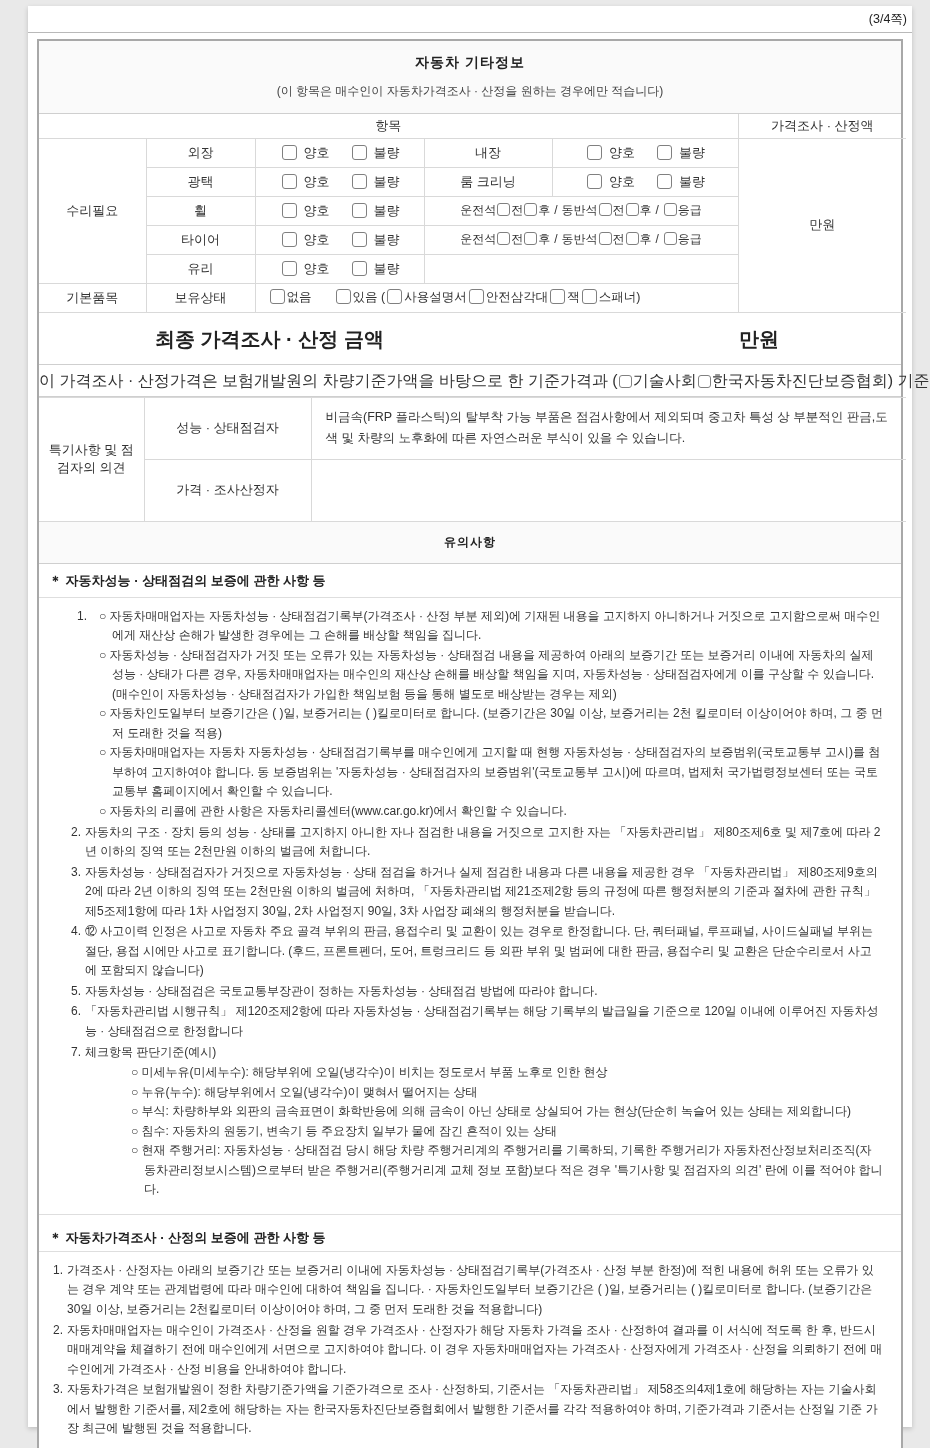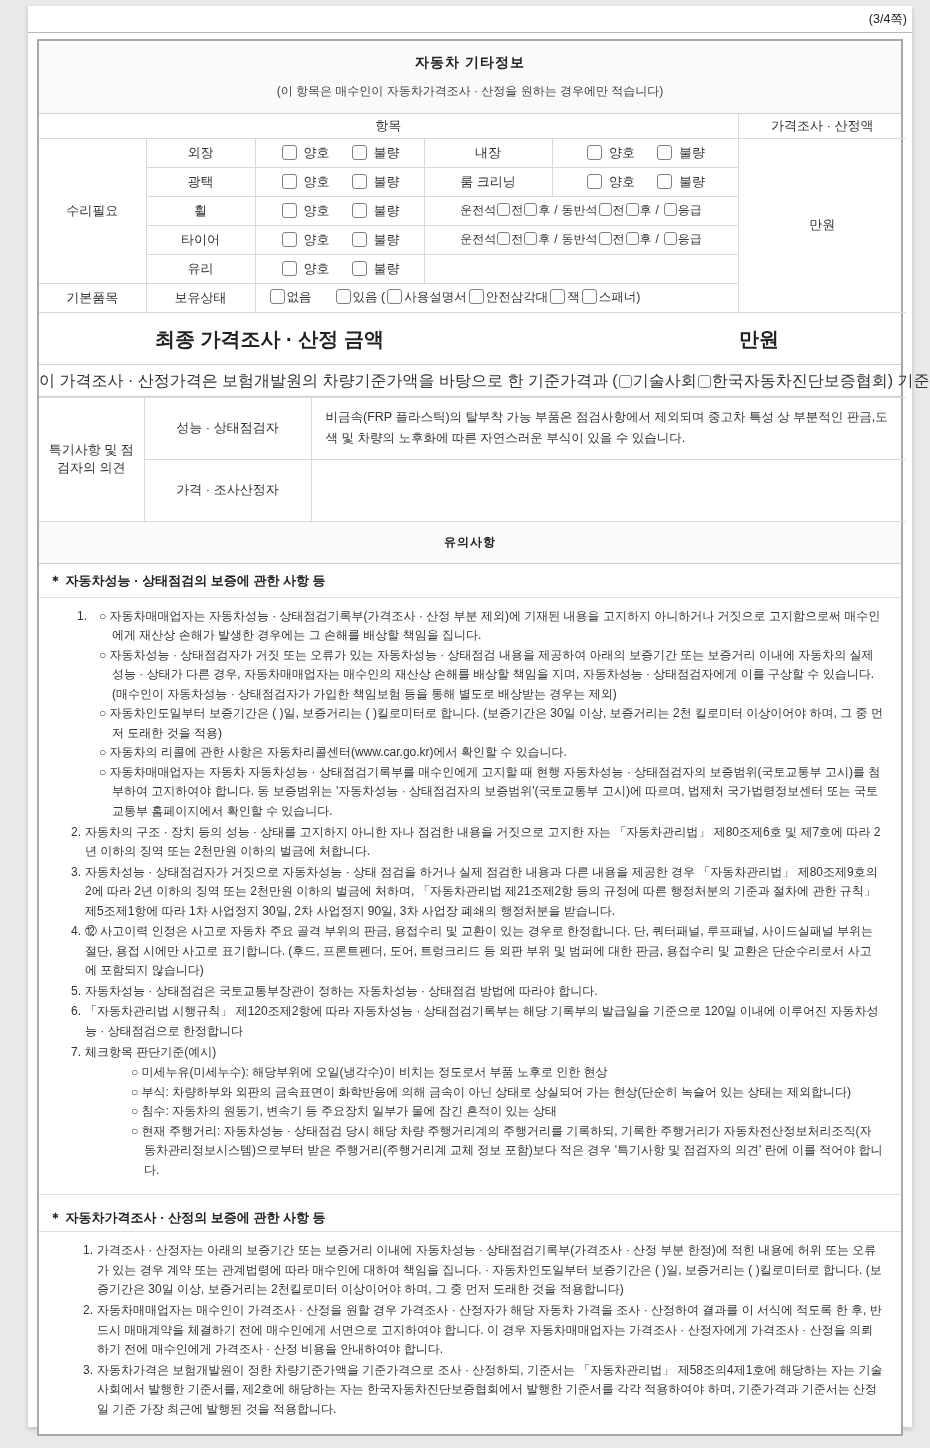"○ 자동차의 리콜에 관한 사항은" div.b { order: before "○ 자동차매매업자는 자동차 자동차성능 ·" -> after "○ 자동차매매업자는 자동차 자동차성능 ·" }
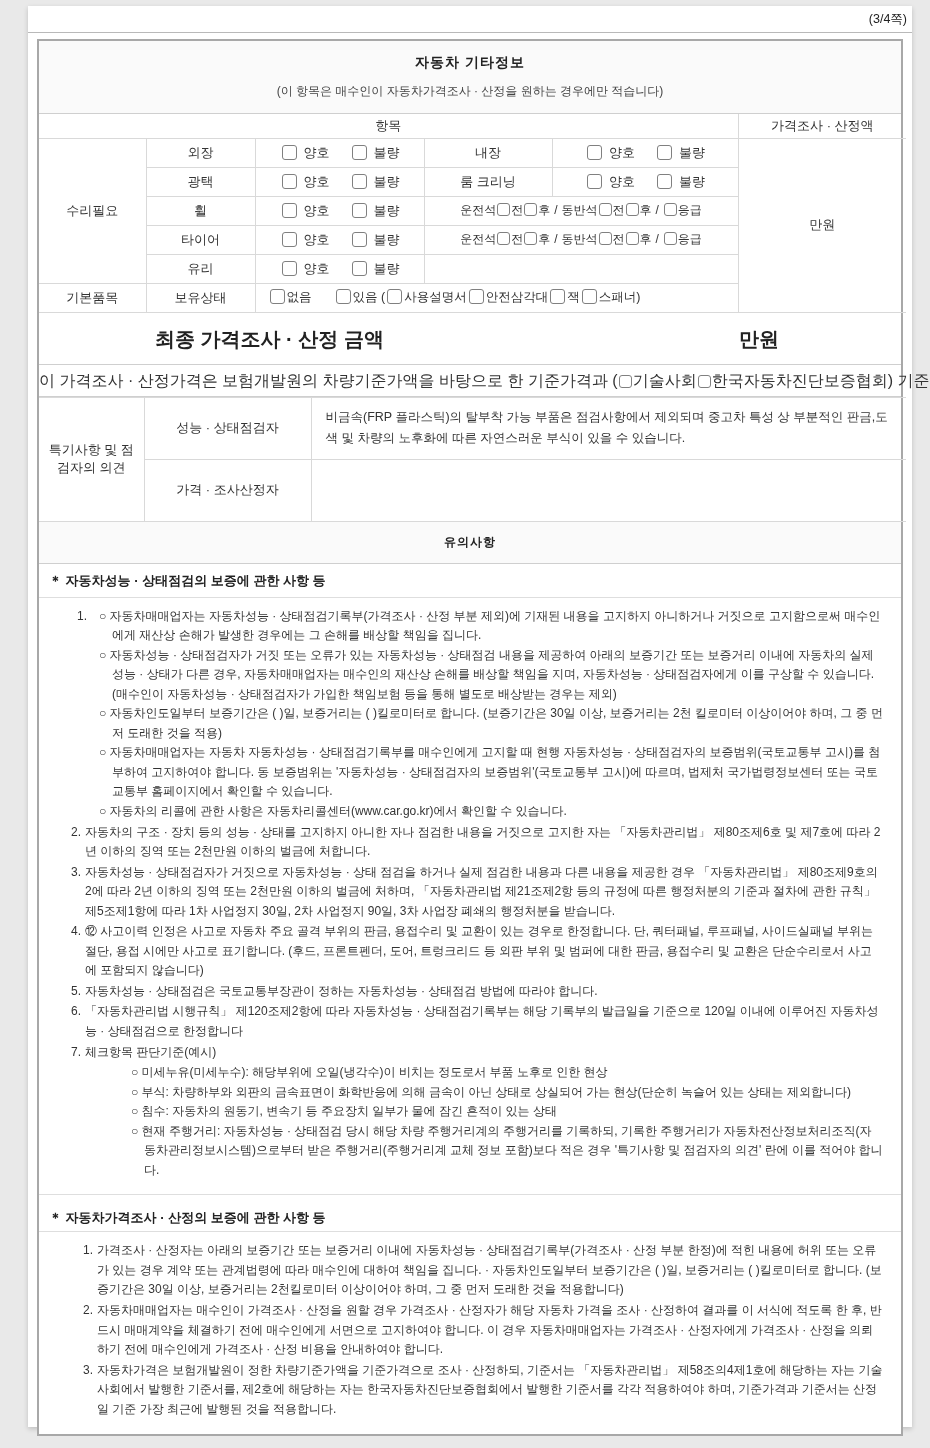"○ 누유(누수): 해당부위에서 오일(냉각수)이 맺혀서" div.b { html: none -> <div>○ 누유(누수): 해당부위에서 오일(냉각수)이 맺혀서 떨어지는 상태</div> }
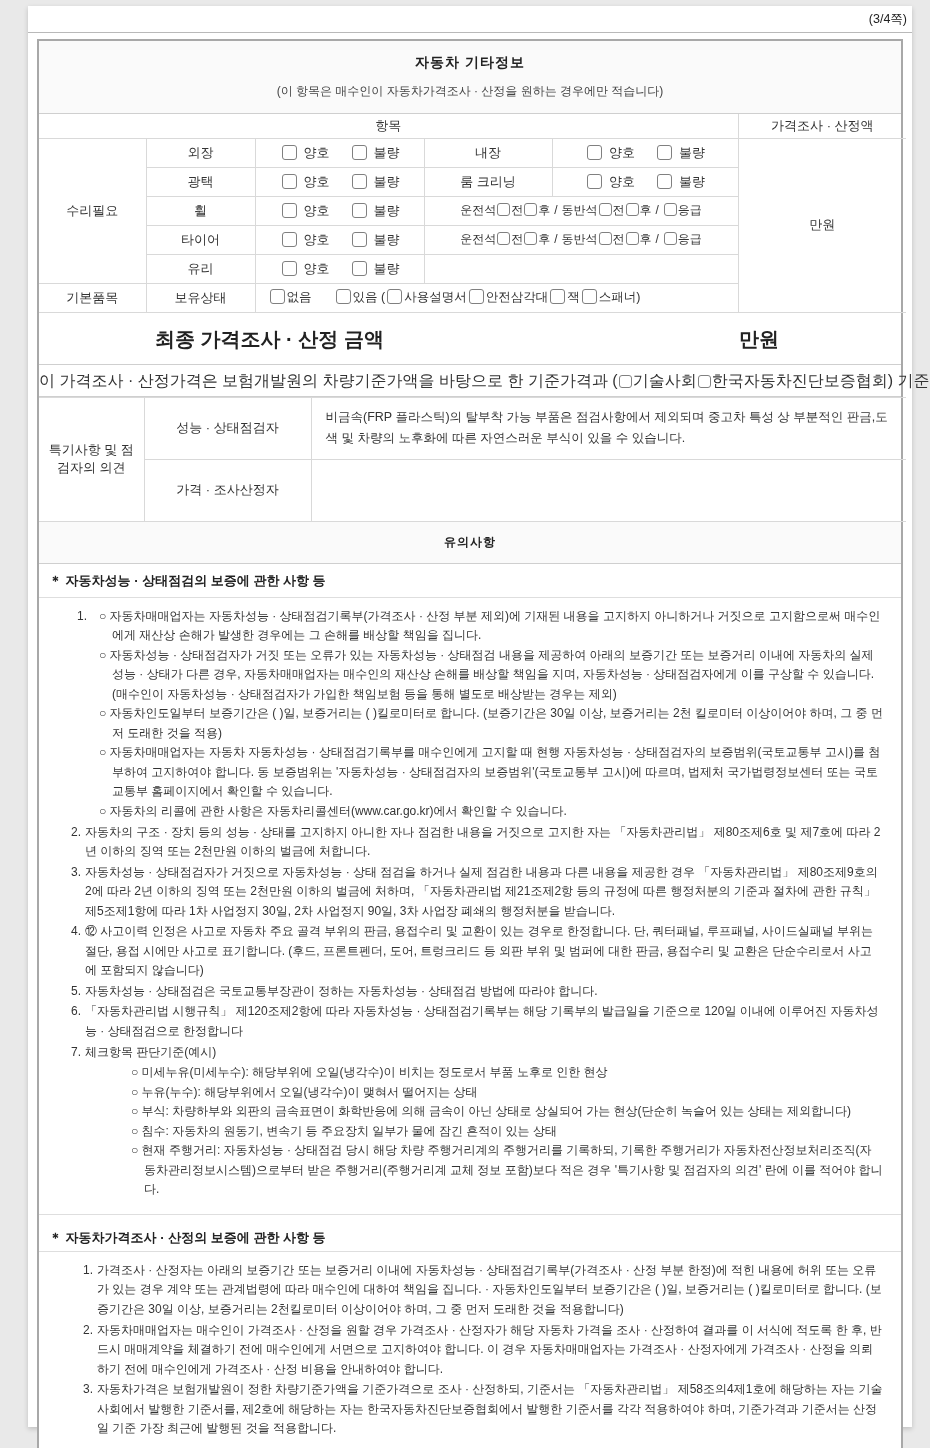"1. 가격조사 · 산정자는 아래의" .fineprint.fp2 .item { padding-left: 58px -> 28px }
